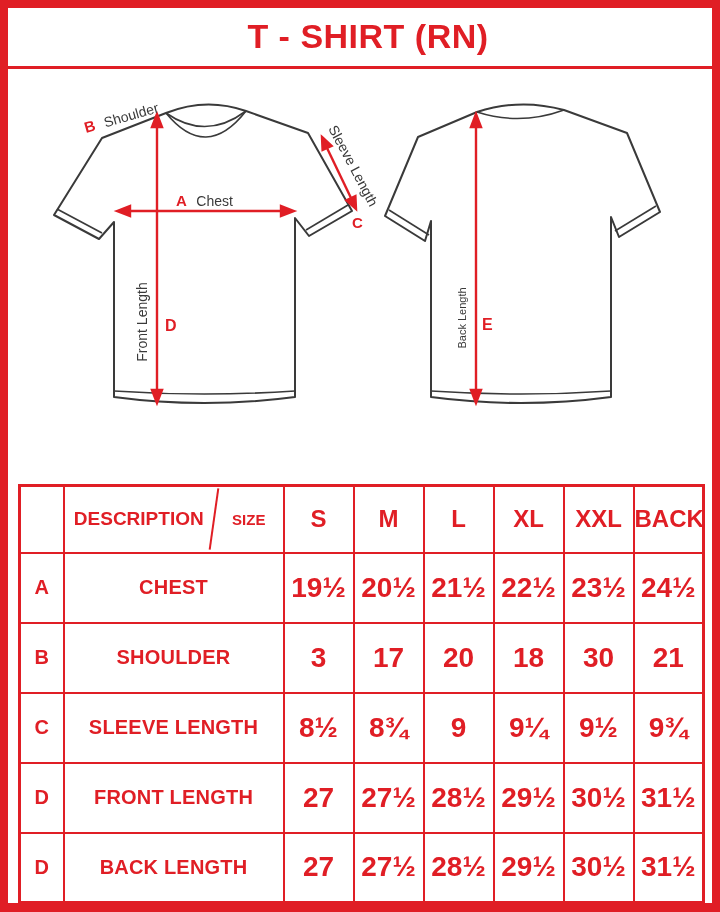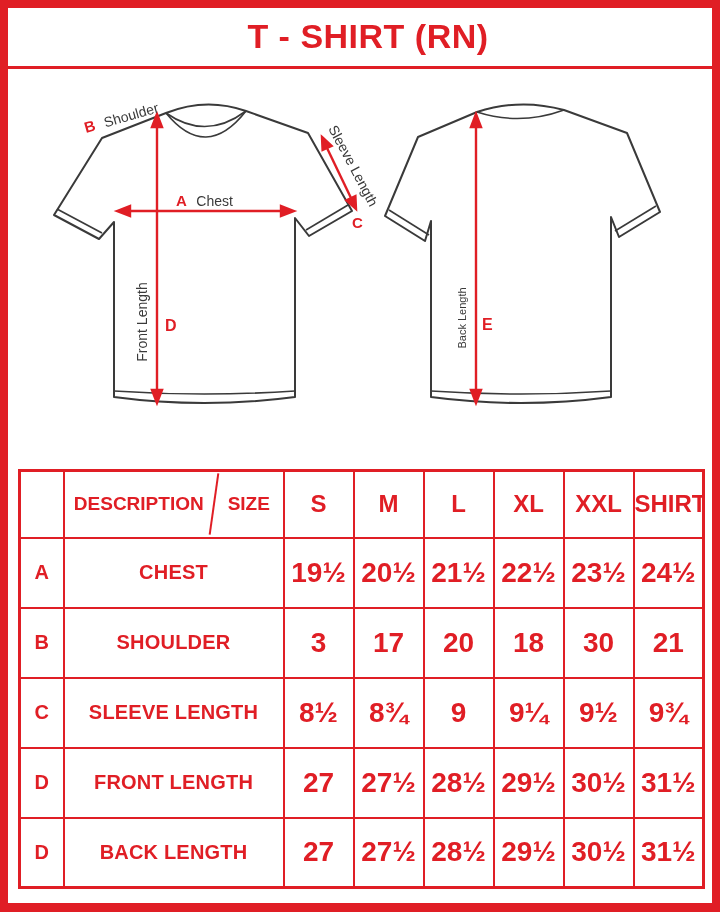"DESCRIPTION" table.size-chart { top: 469px -> 484px }
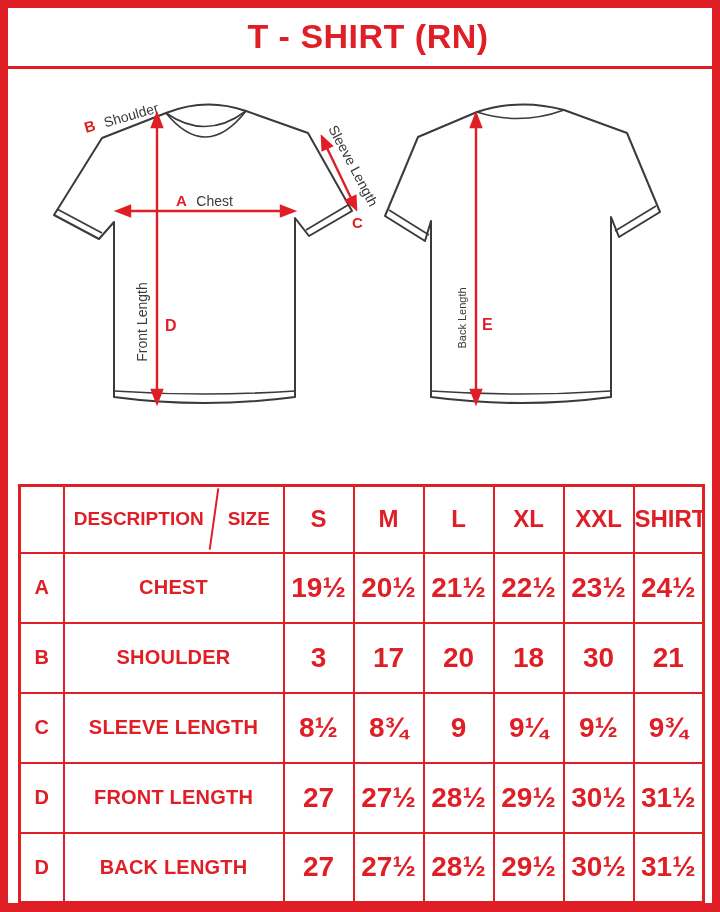"SIZE" .desc-size .size { font-size: 19px -> 15px }
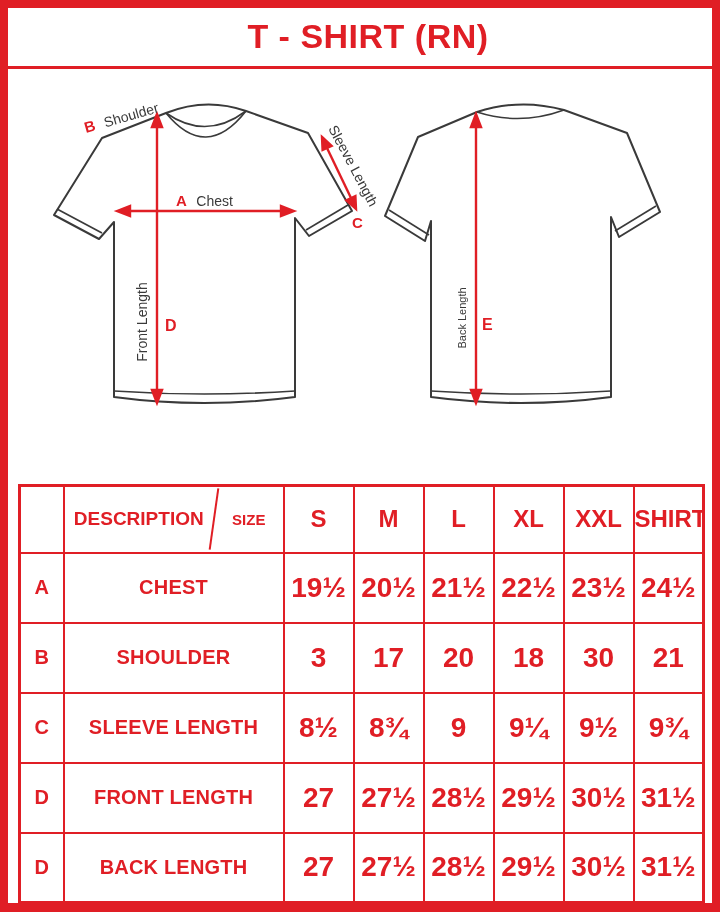"SHIRT" th { text: SHIRT -> BACK }
